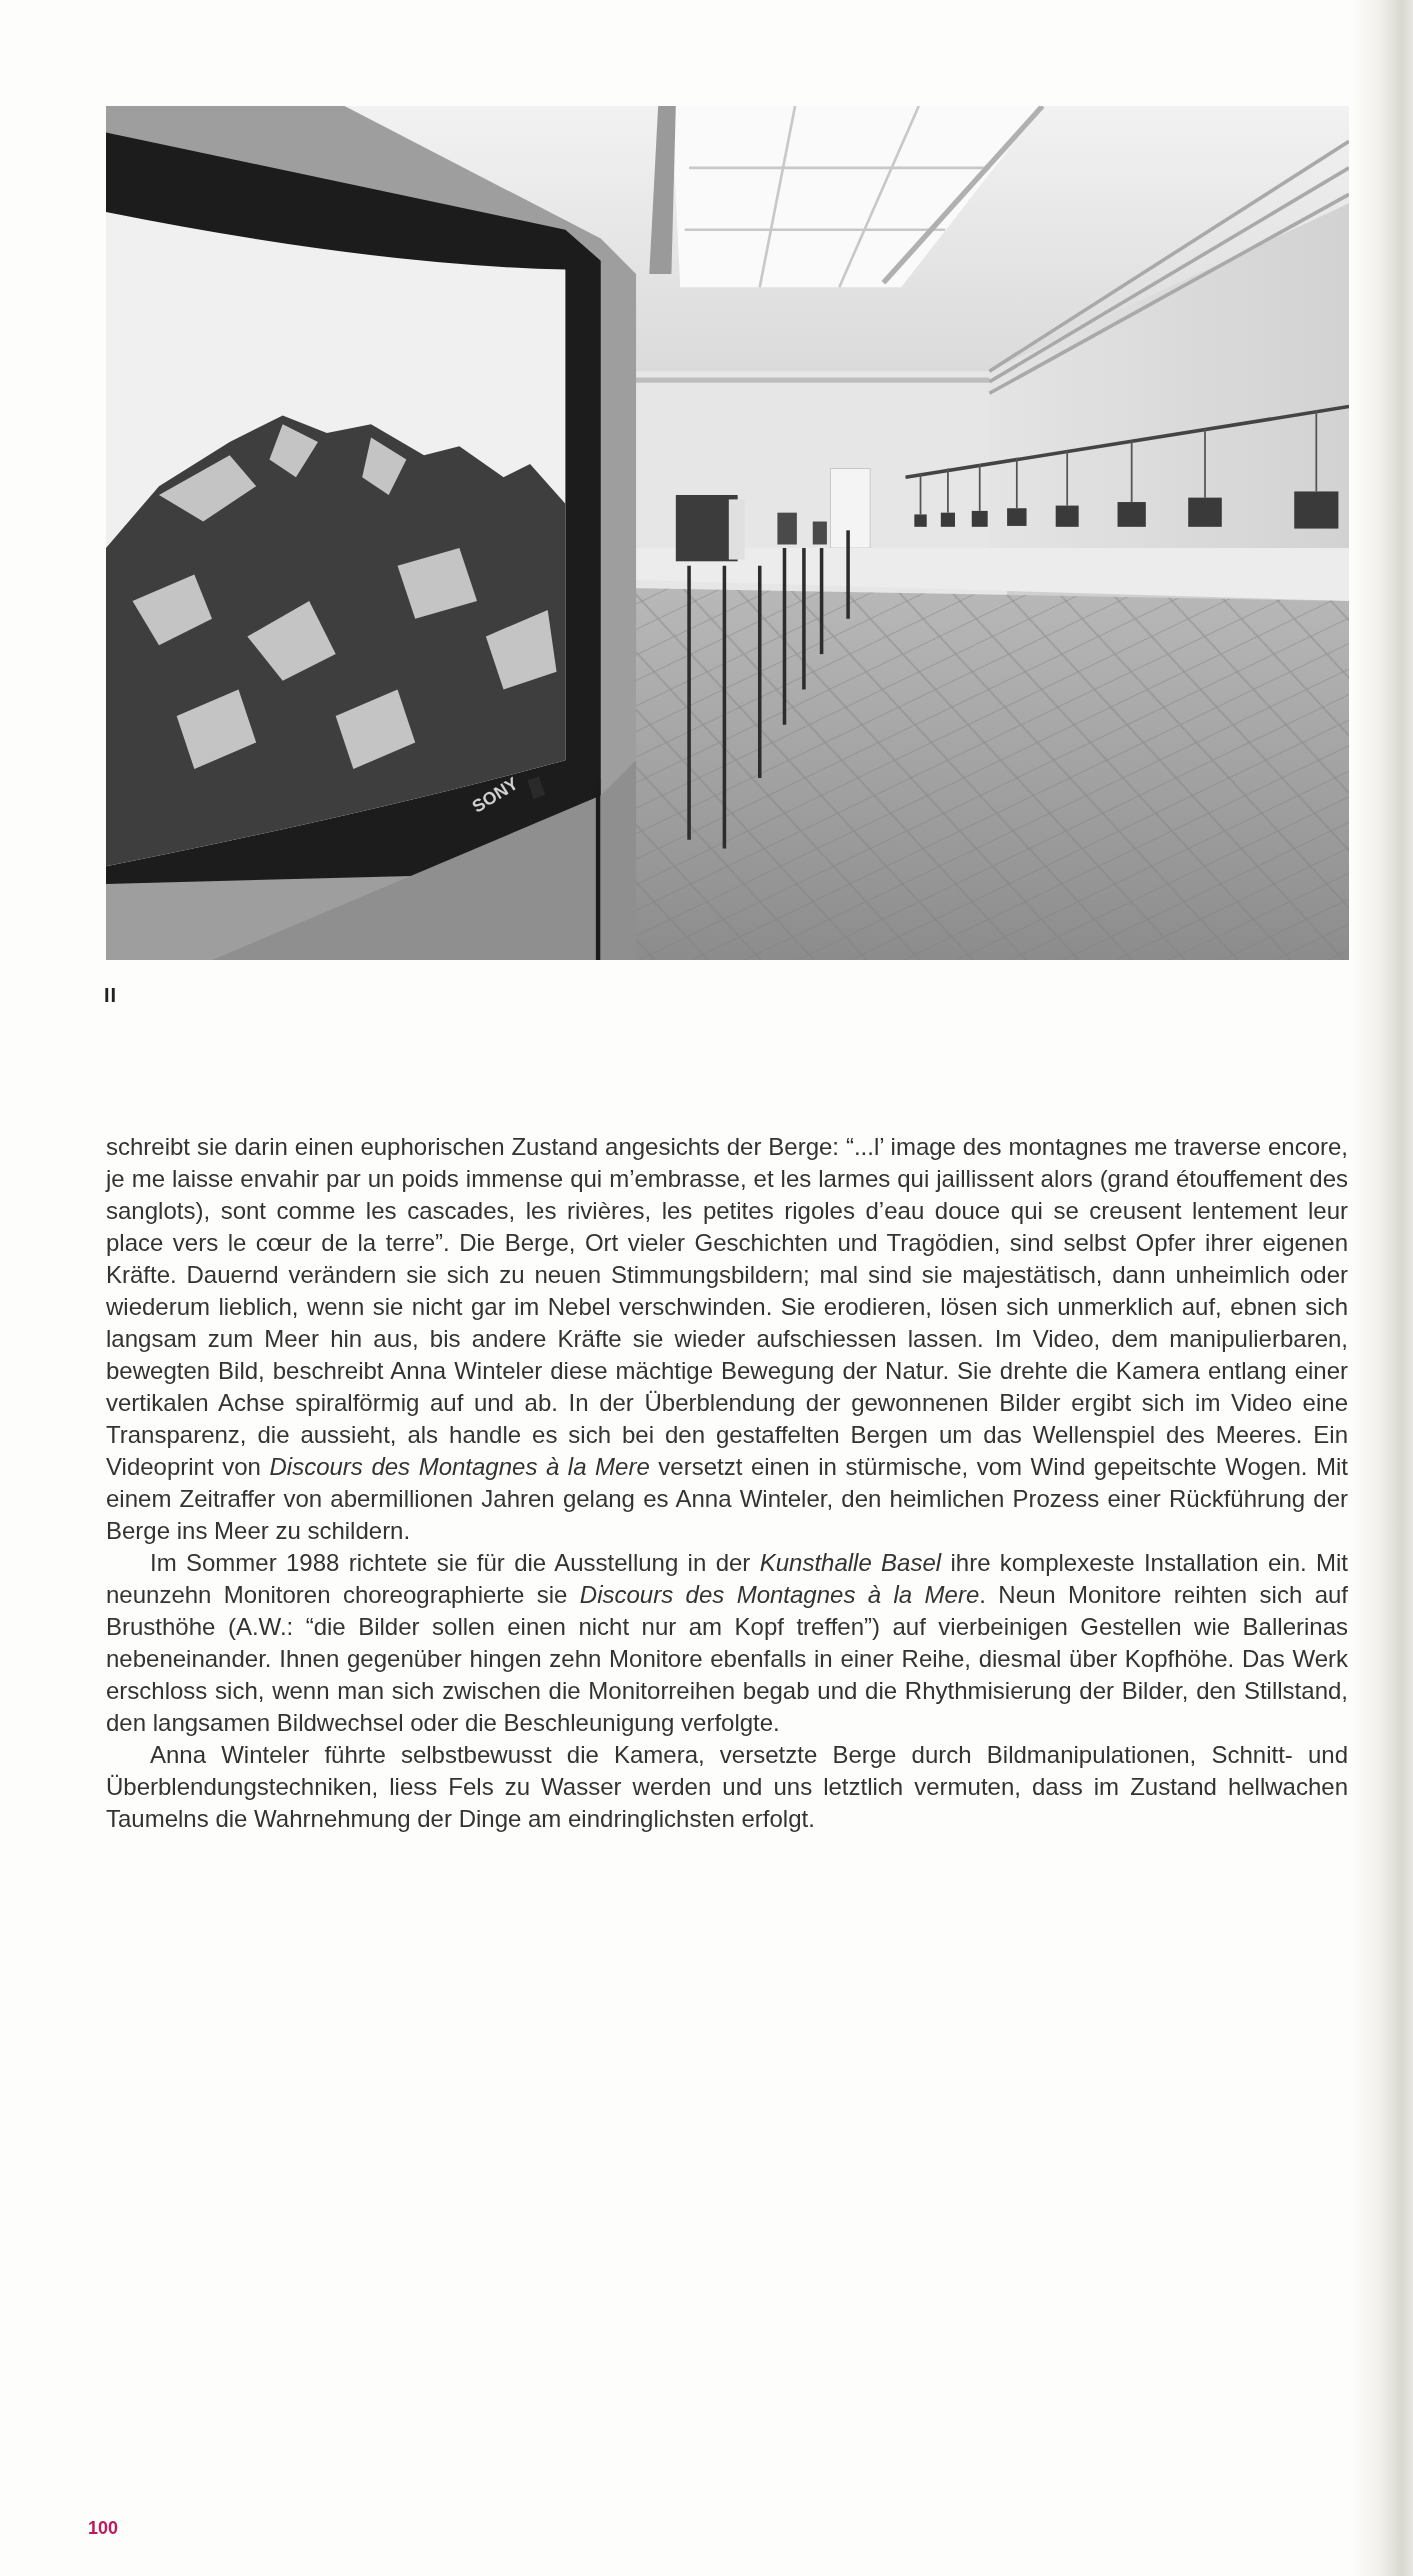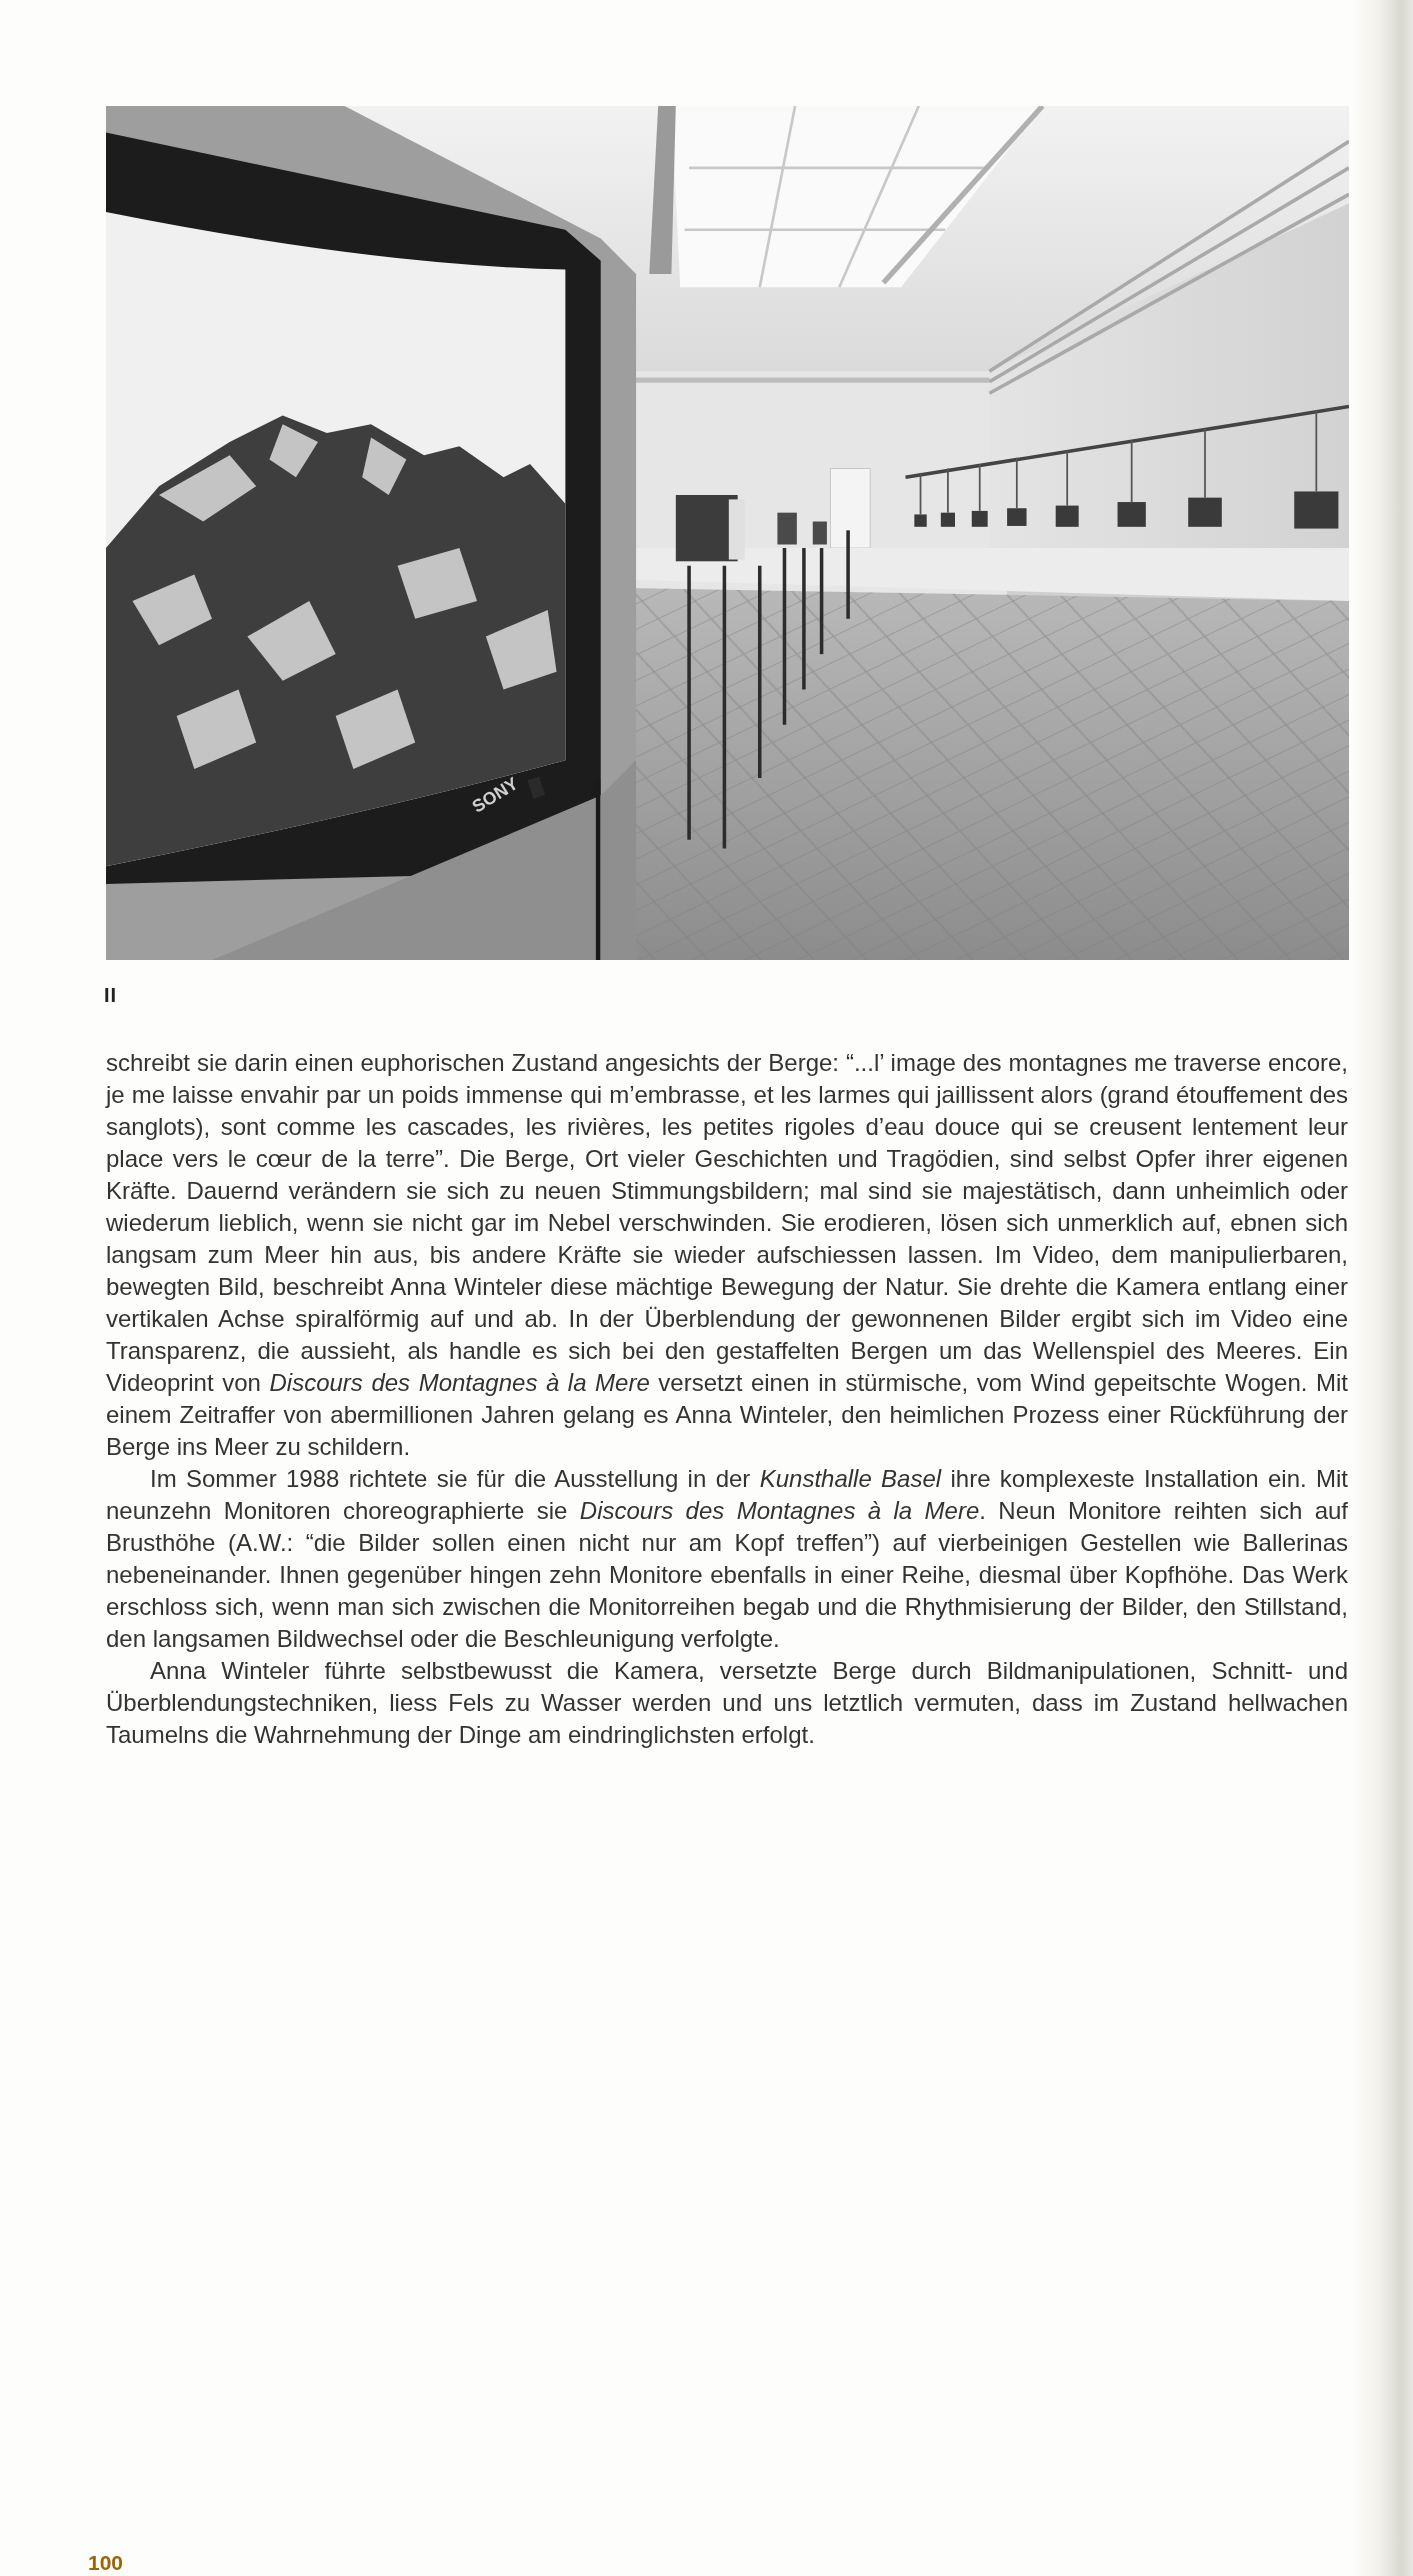"schreibt sie darin einen euphorischen" .text-block { top: 1047px -> 1131px }
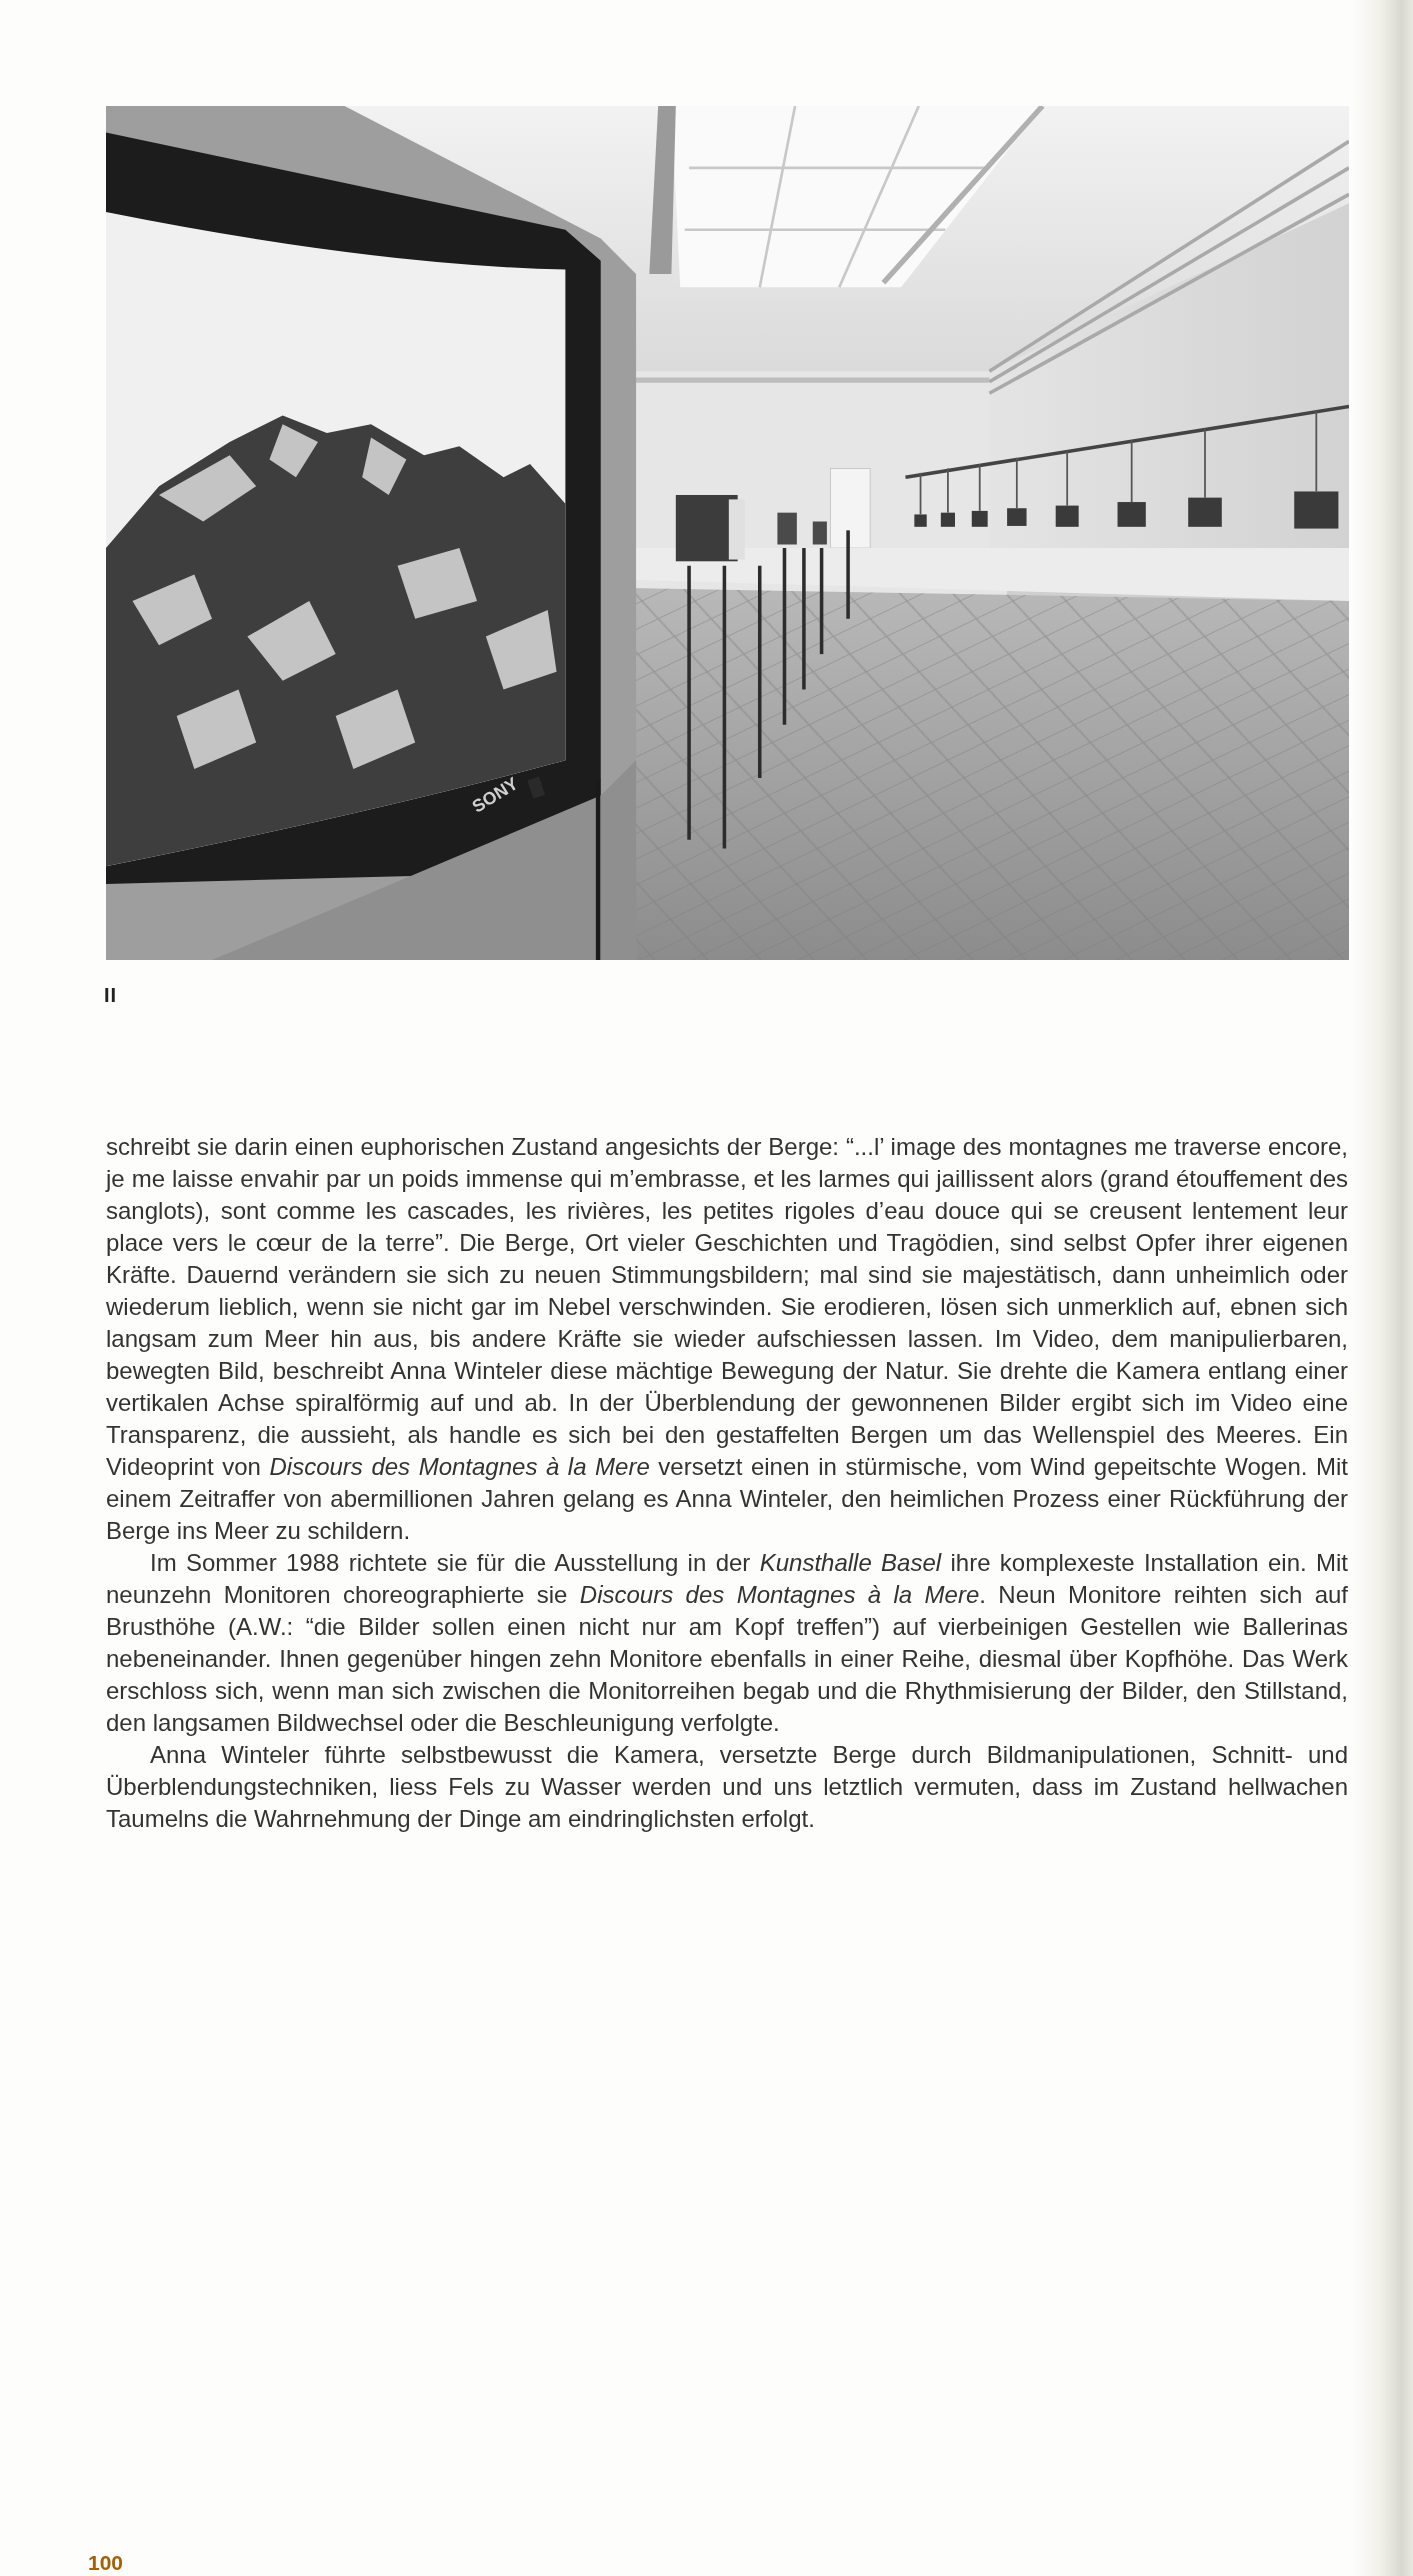"100" .page-number { color: #a16207 -> #be185d; font-size: 21px -> 18px; margin-top: 33px -> none }
